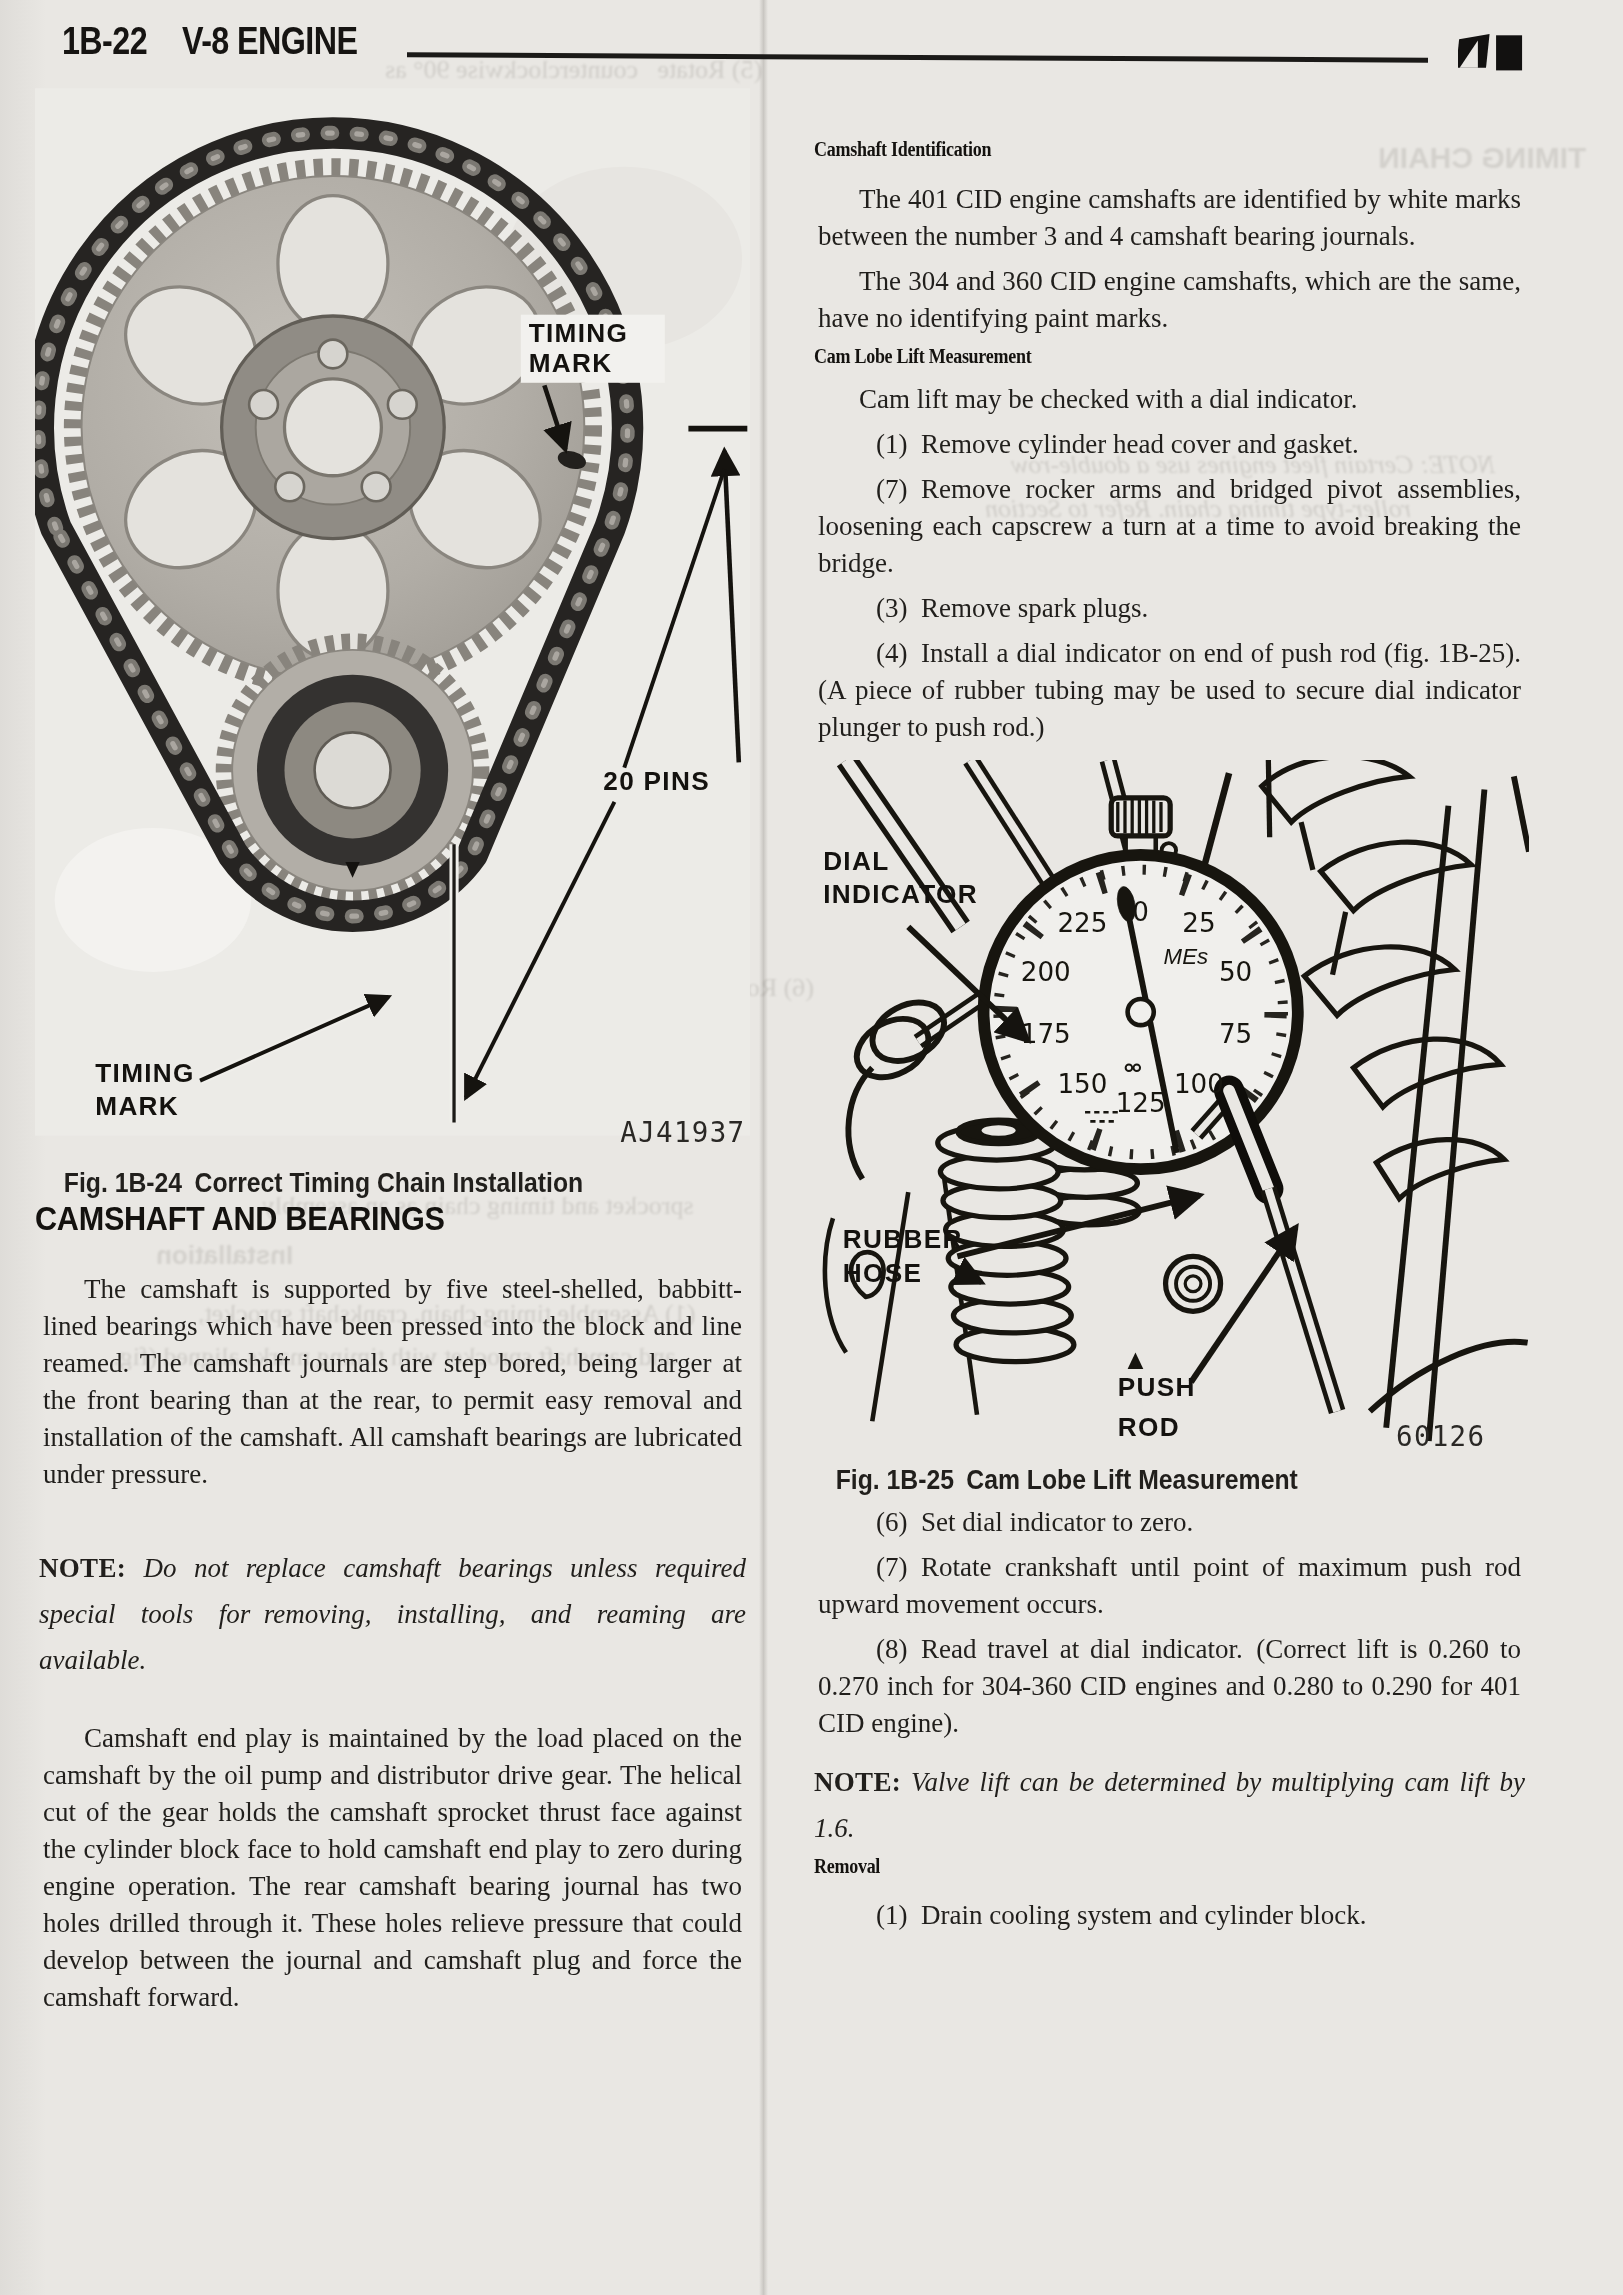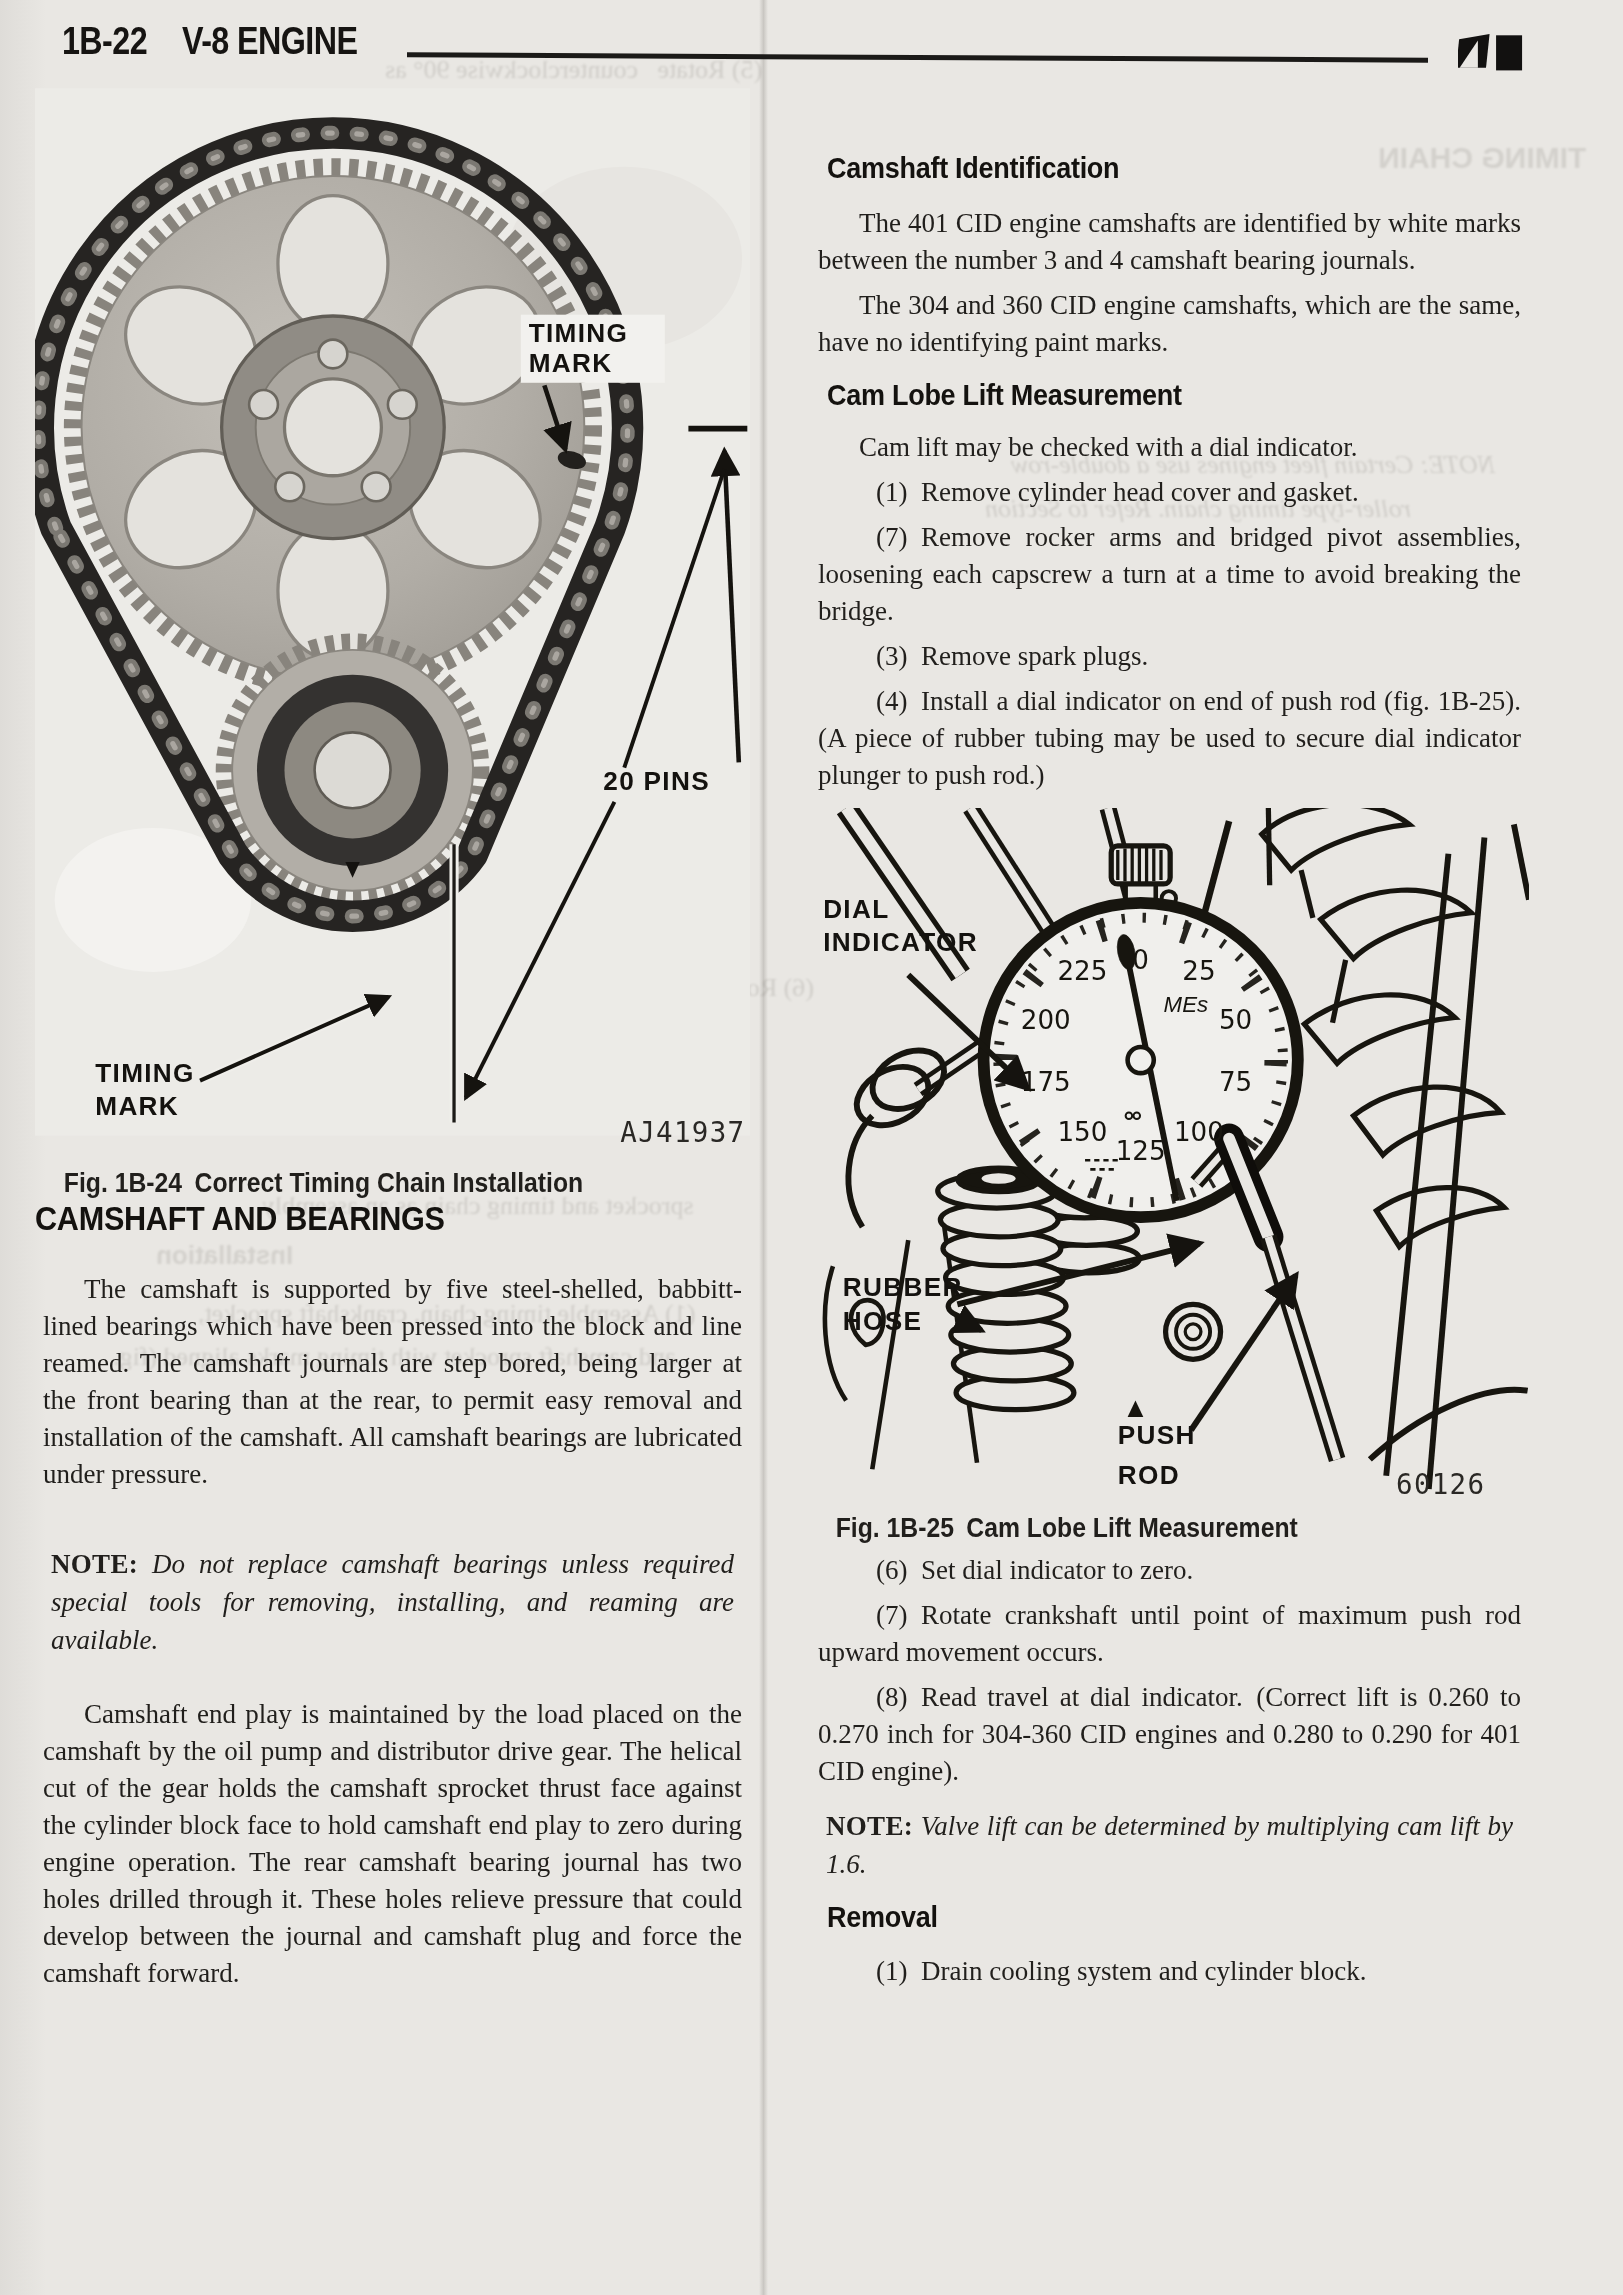"Camshaft Identification" h3.sub { font-family: Liberation Sans, sans-serif -> Liberation Serif, serif; font-size: 30px -> 20px; margin: 17px -> 4px }
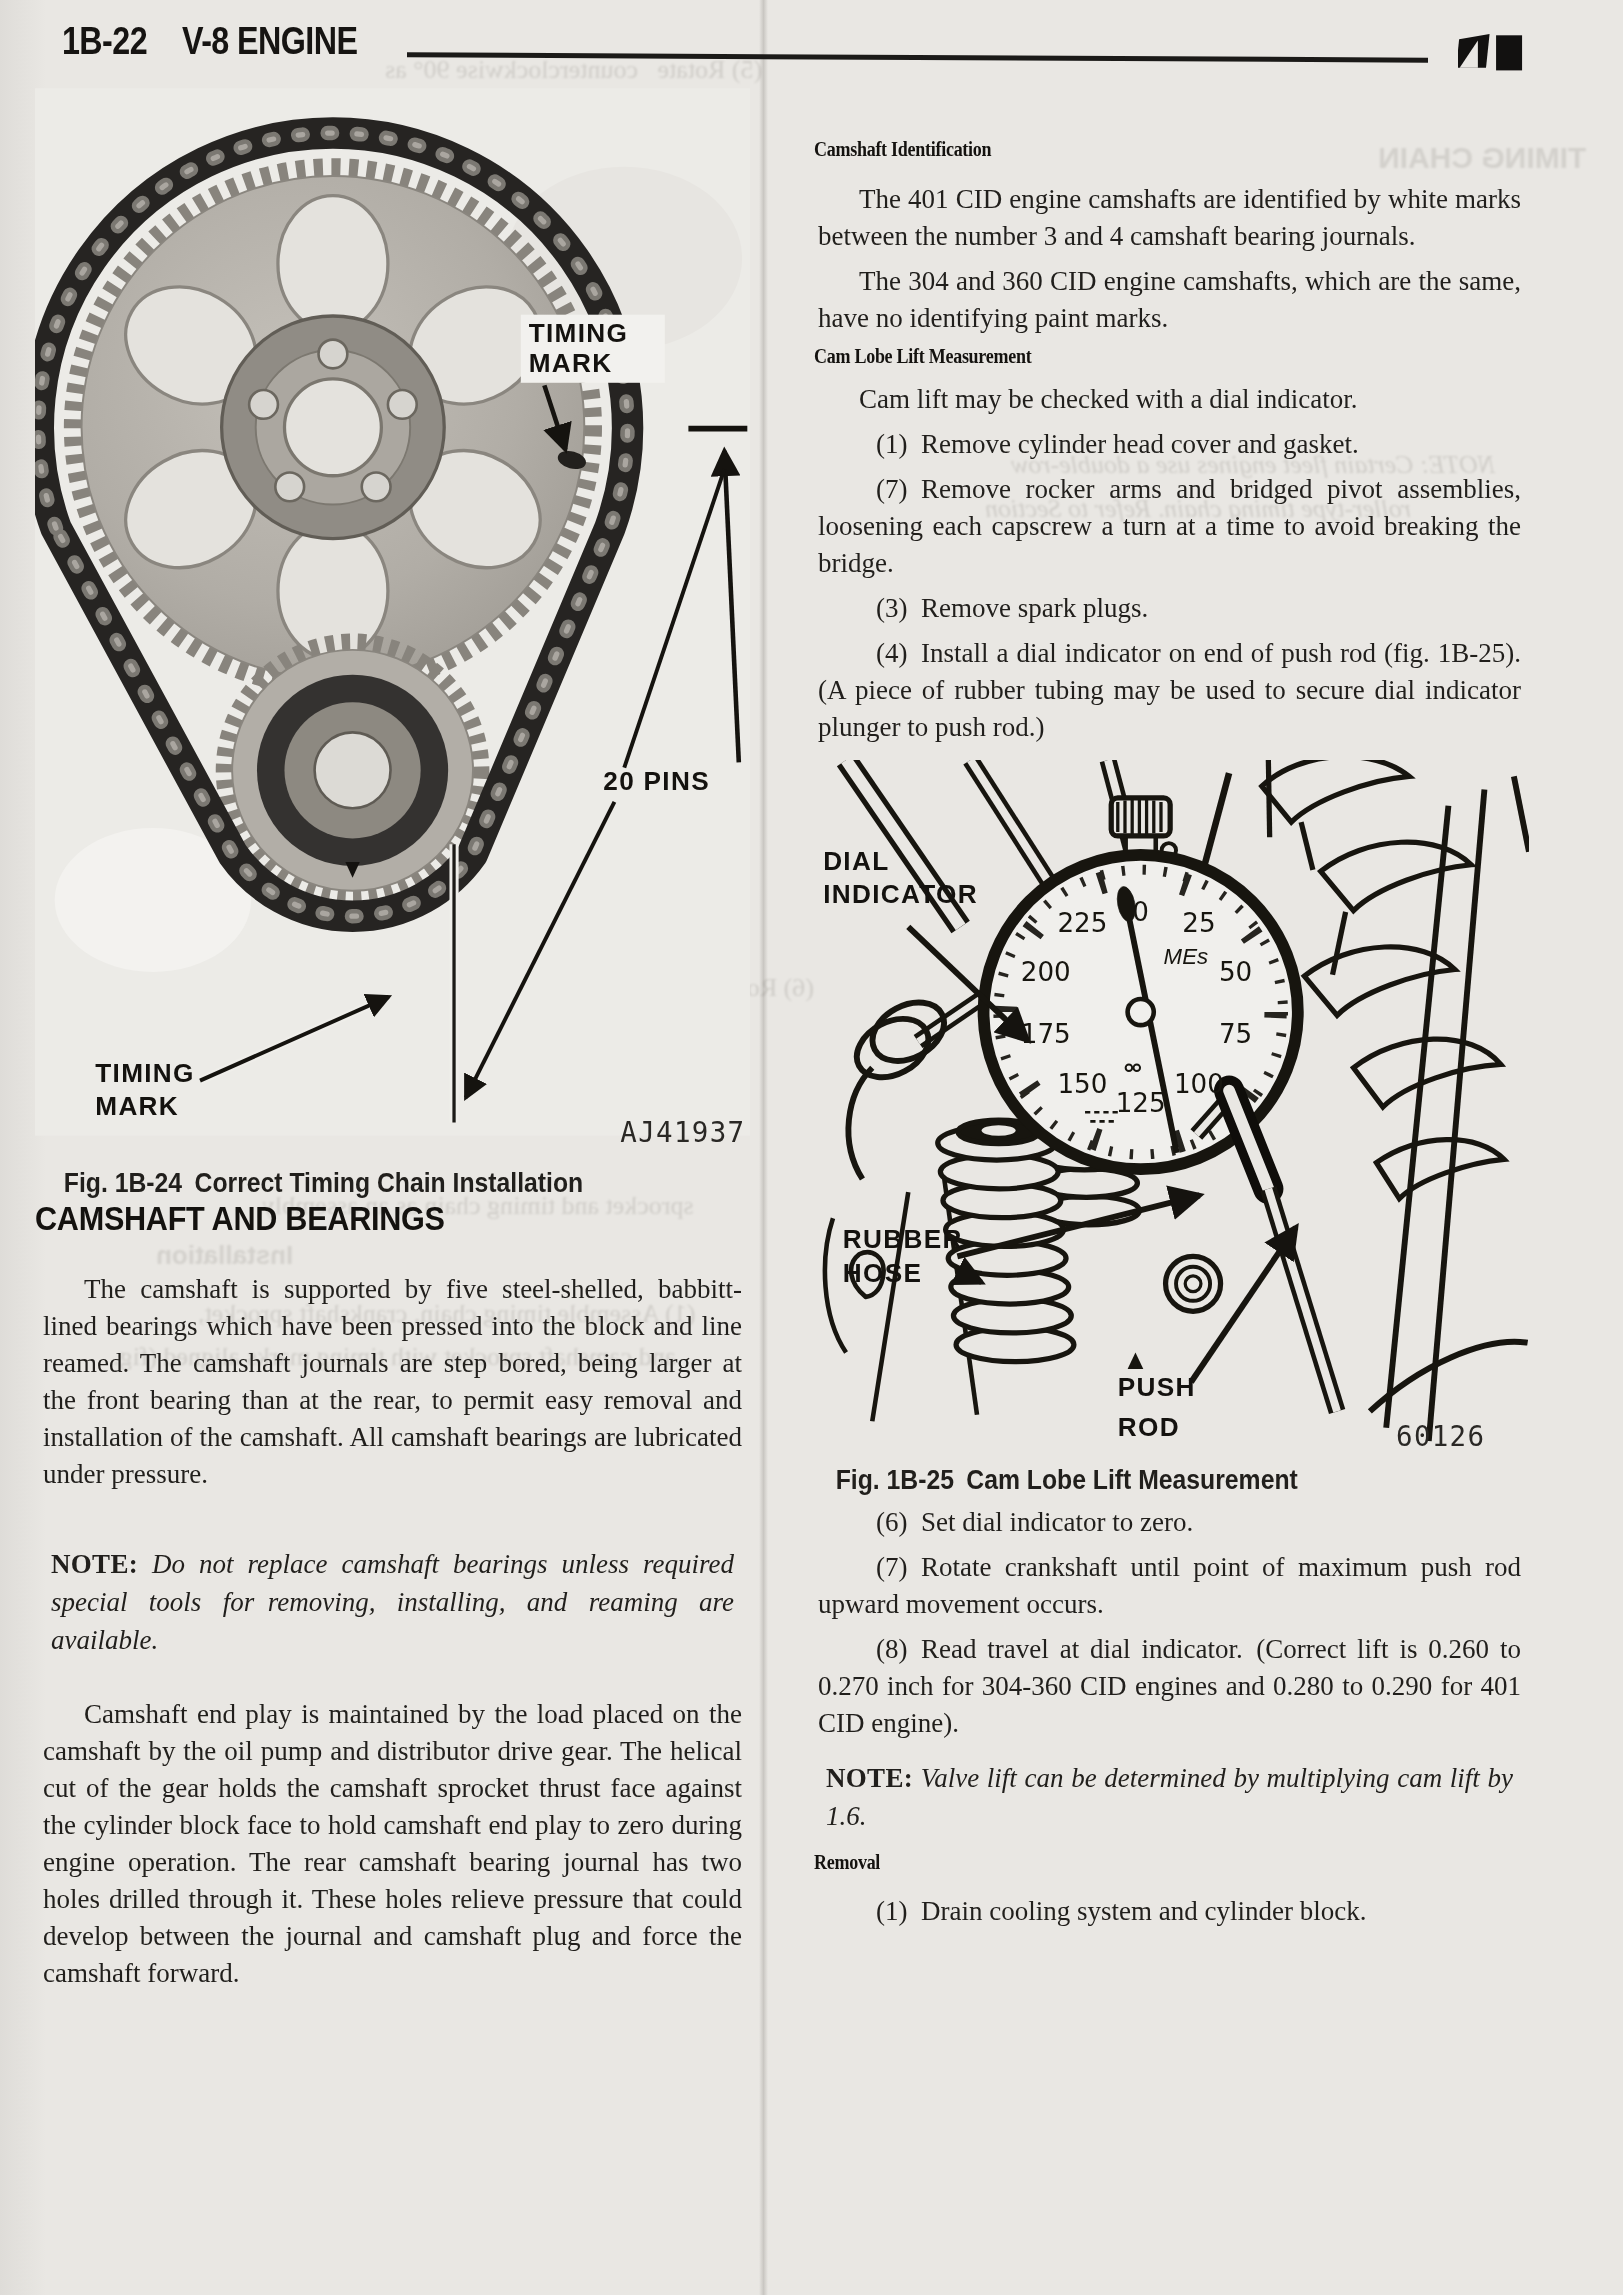"NOTE: Do not replace camshaft" .note { line-height: 38px -> 46px; margin: 16px -> 4px }
